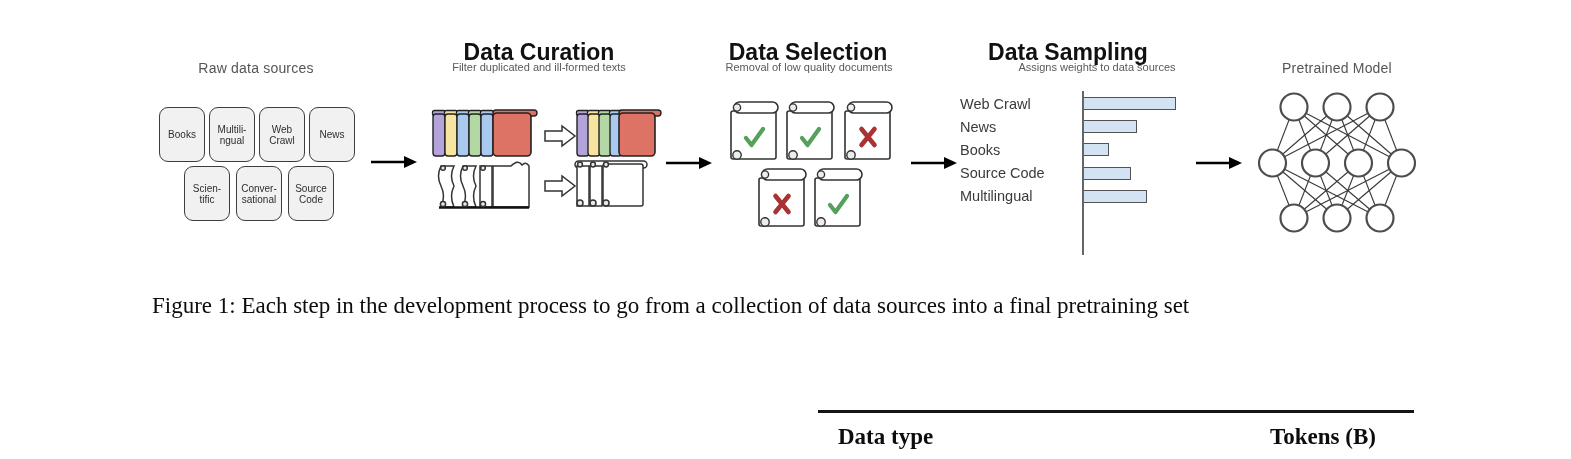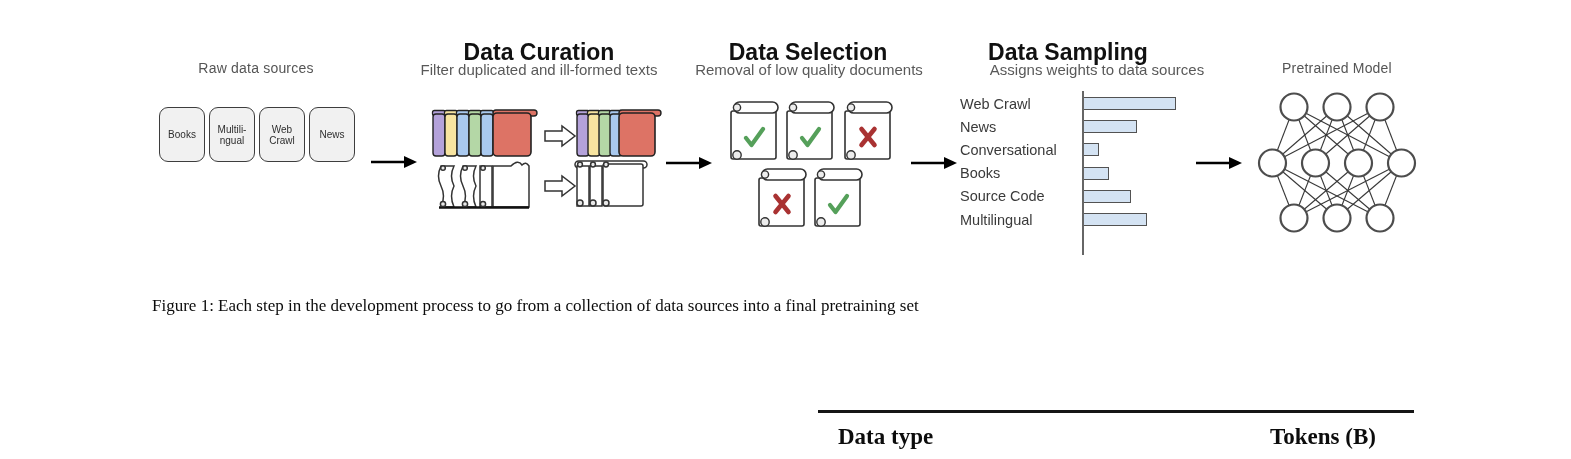"Filter duplicated and ill-formed texts" .sec-sub { font-size: 15px -> 11px }
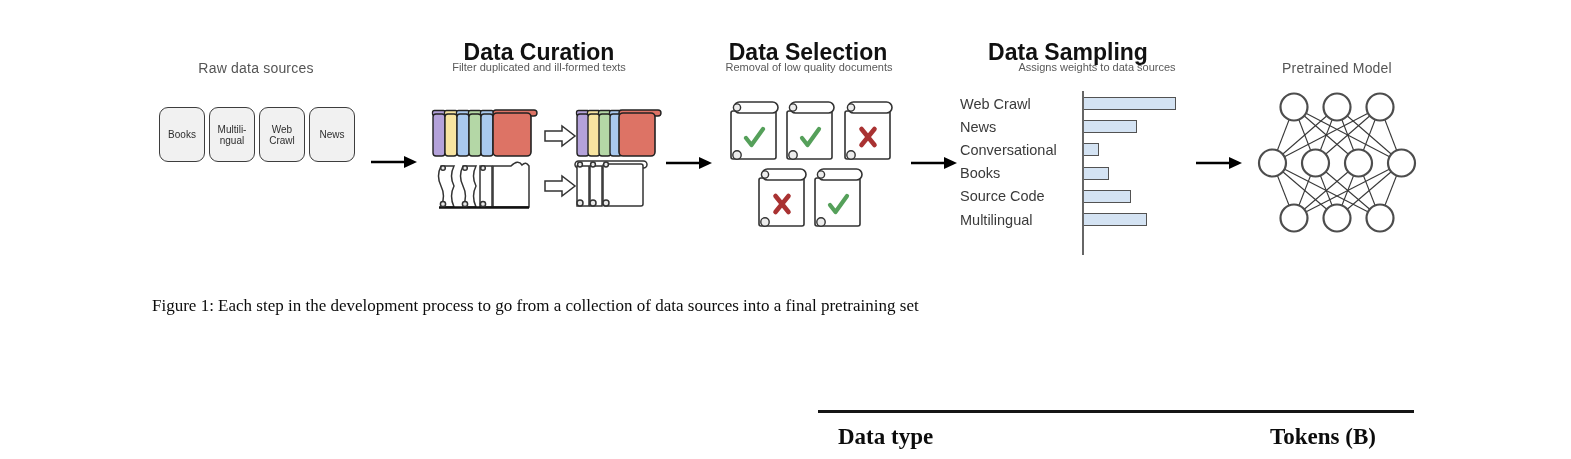"Conversational" div.chart-row { html: <div> <div>Conversational</div> <div></div> </div> -> none }
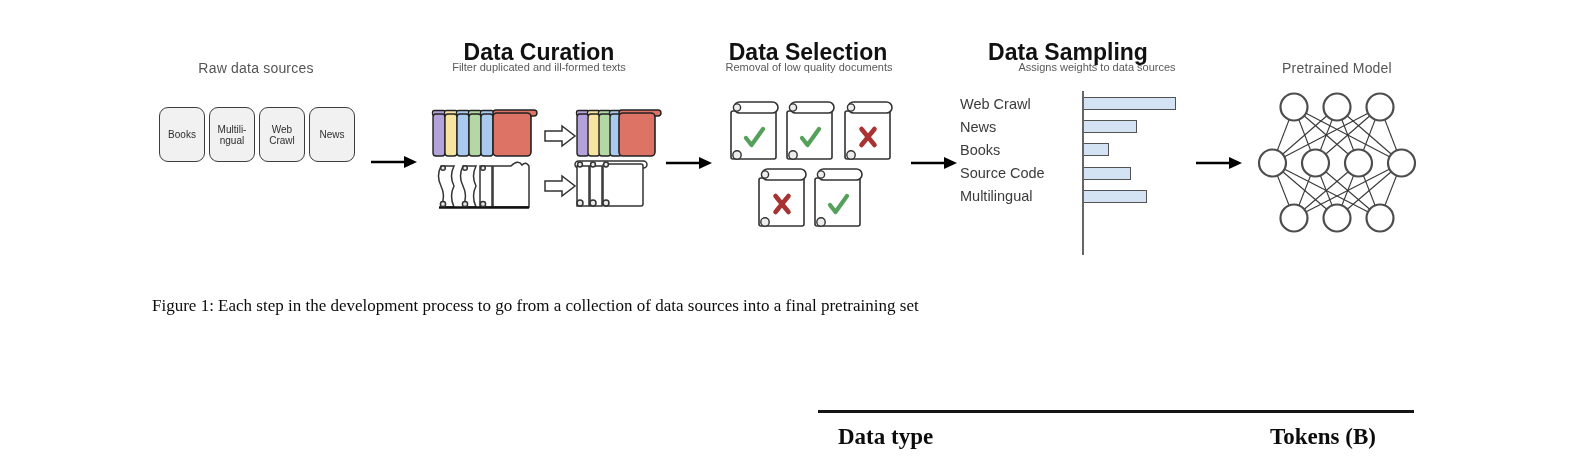"Scien-" div.src-row { html: none -> <div> <div>Scien- tific</div> <div>Conver- sational</div> <div>Source Code</div> </div> }
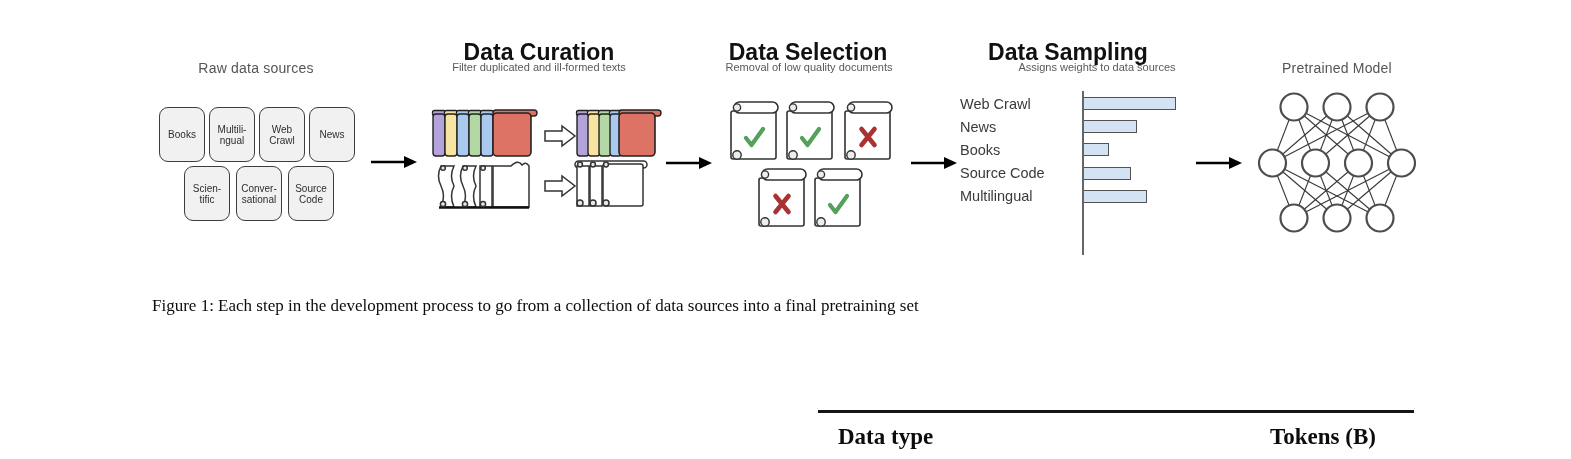"Figure 1: Each step in" #caption { font-size: 17px -> 23px }
